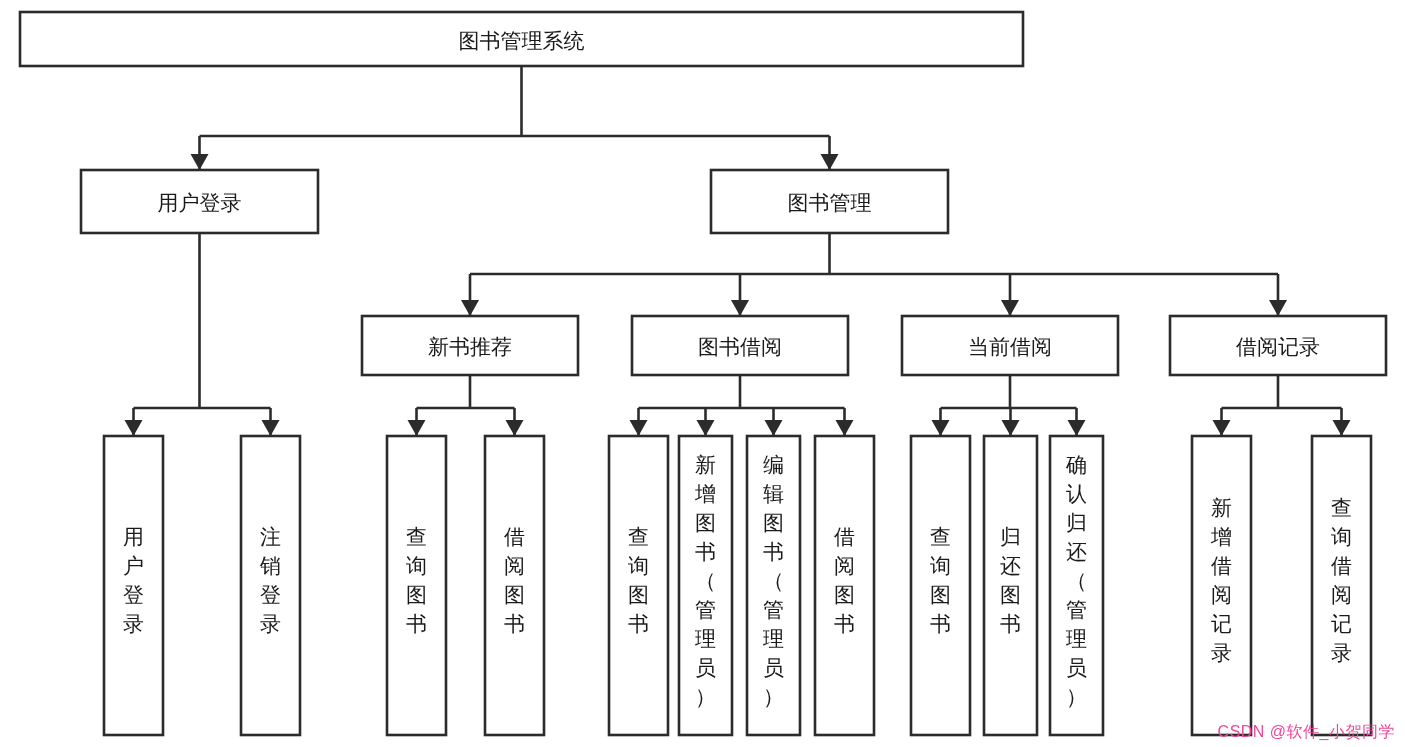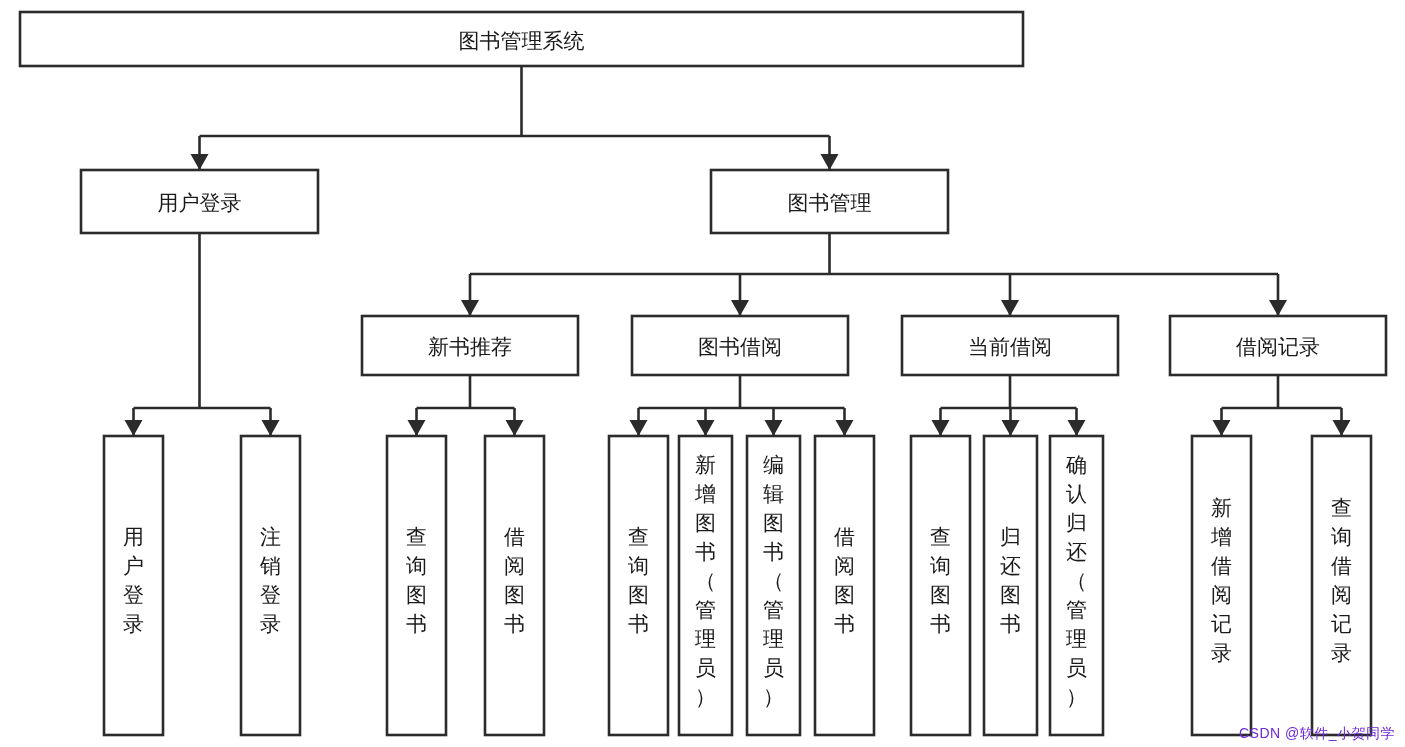"CSDN @软件_小贺同学" .watermark { color: #6d28d9 -> #ec4899; font-size: 14px -> 16px }
